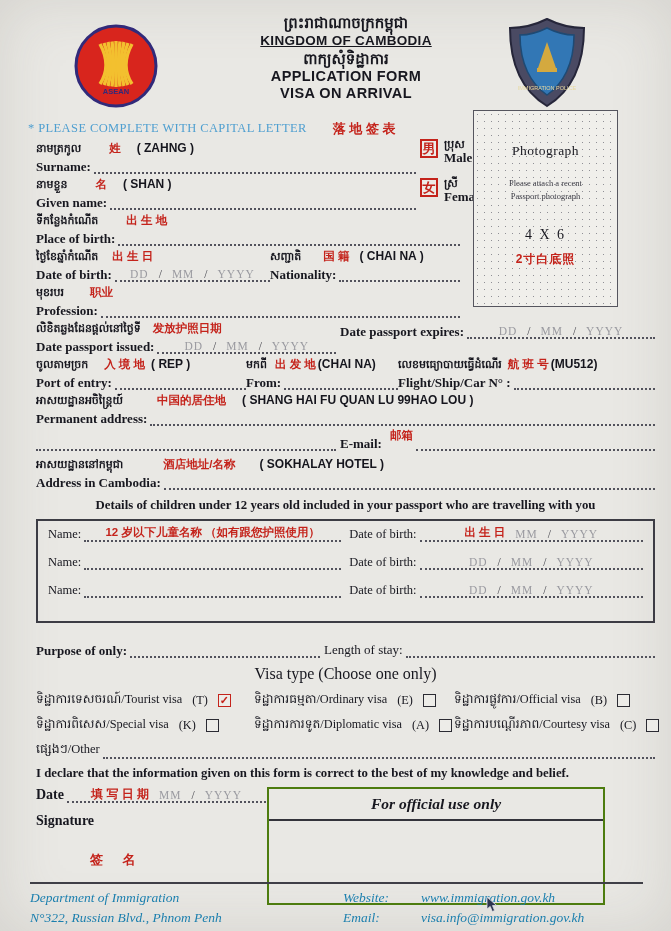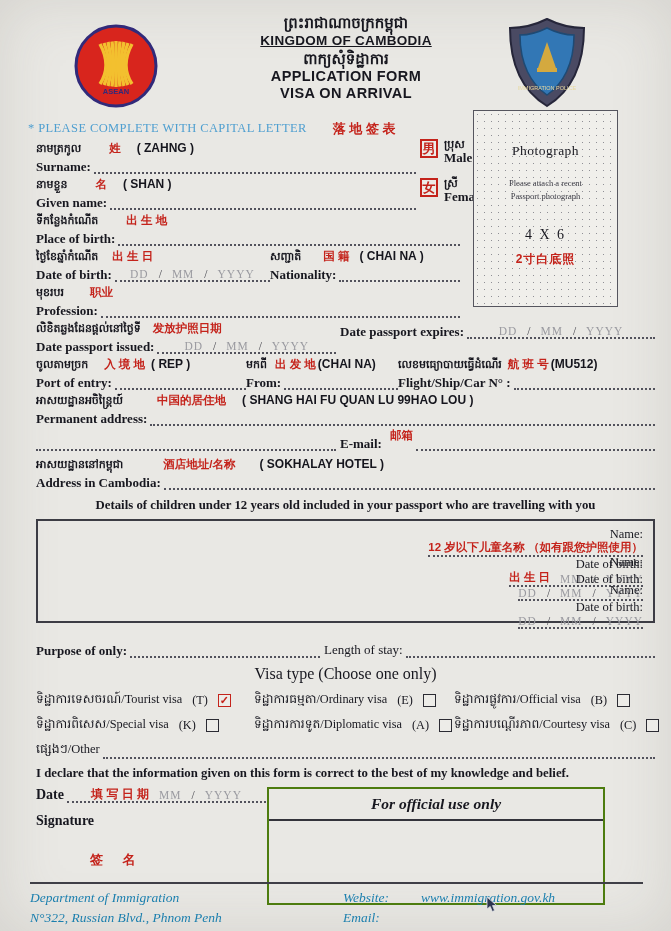"Name:" .c-row { align-items: flex-end -> flex-start; flex-direction: column -> none }
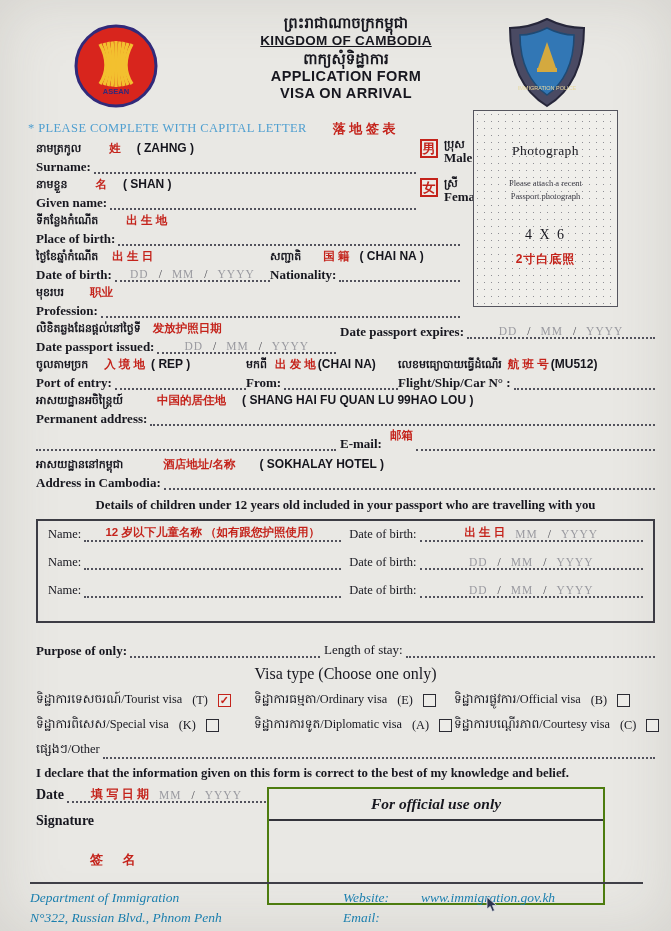"visa.info@immigration.gov.kh" span { html: none -> <span>visa.info@immigration.gov.kh</span> }
